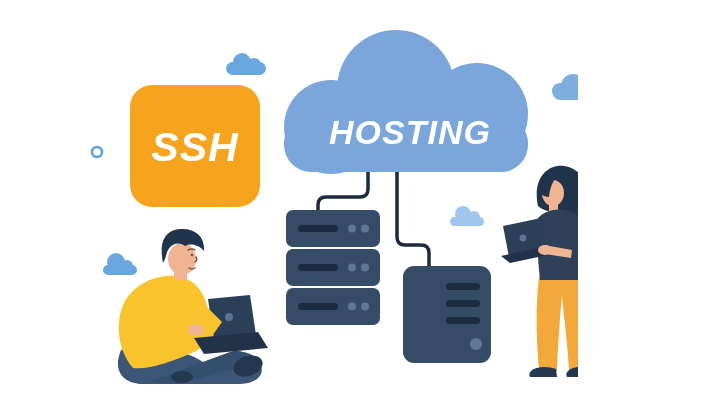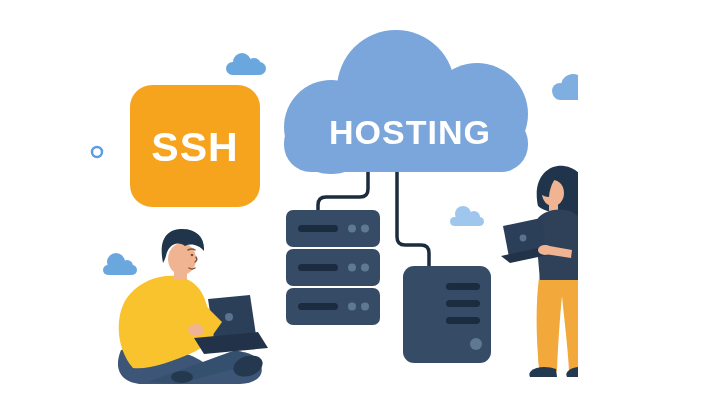"SSH" .stage { font-style: none -> italic }
